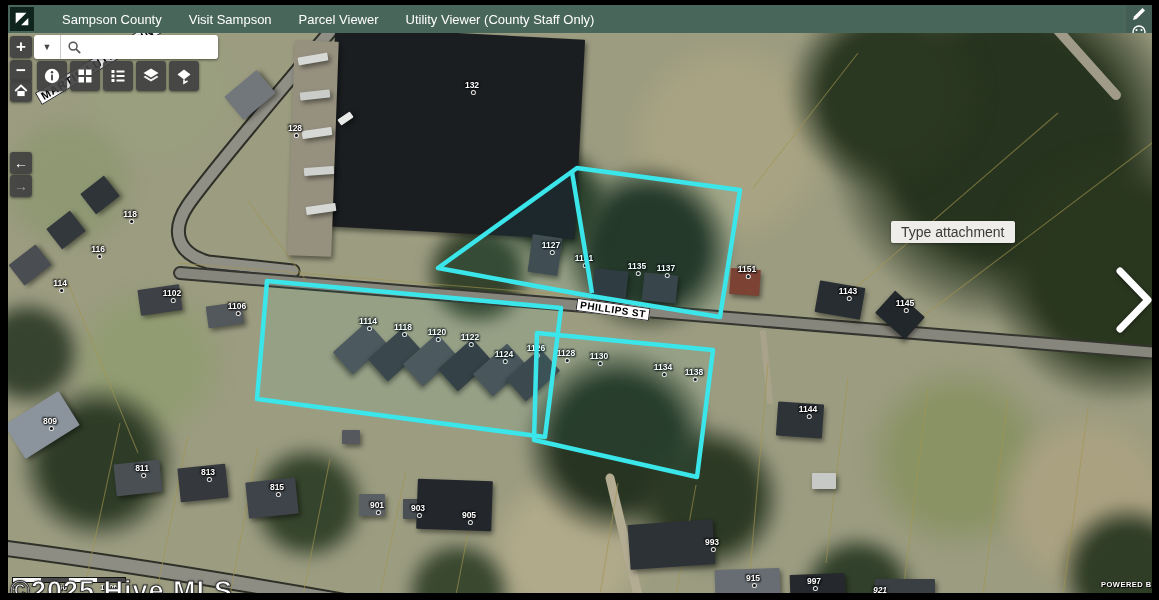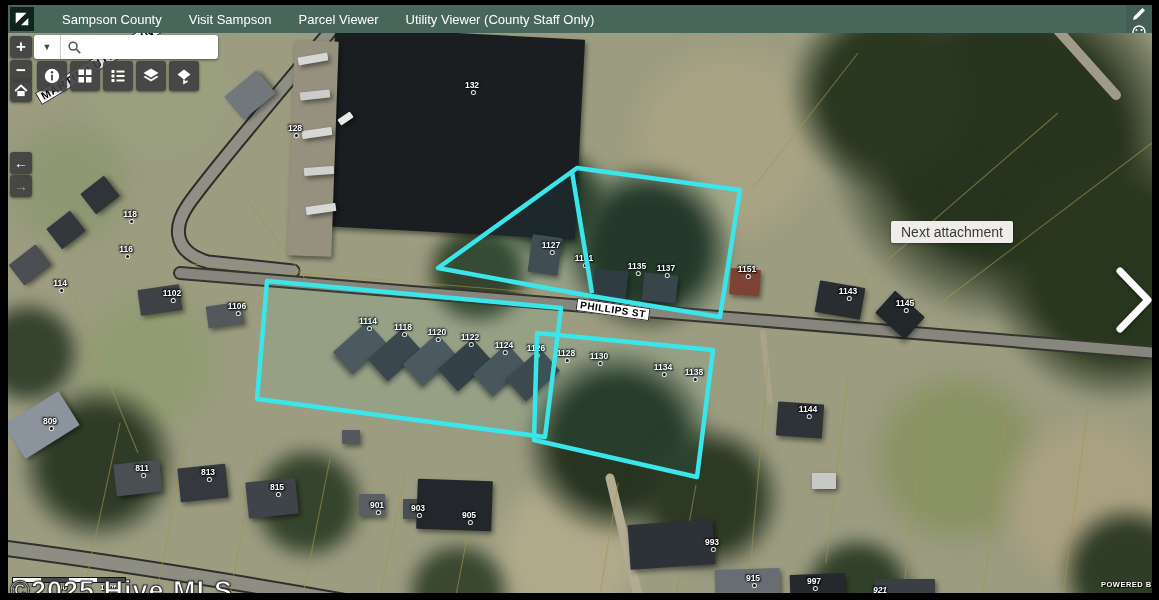"Next attachment" div.tooltip { text: Next -> Type }
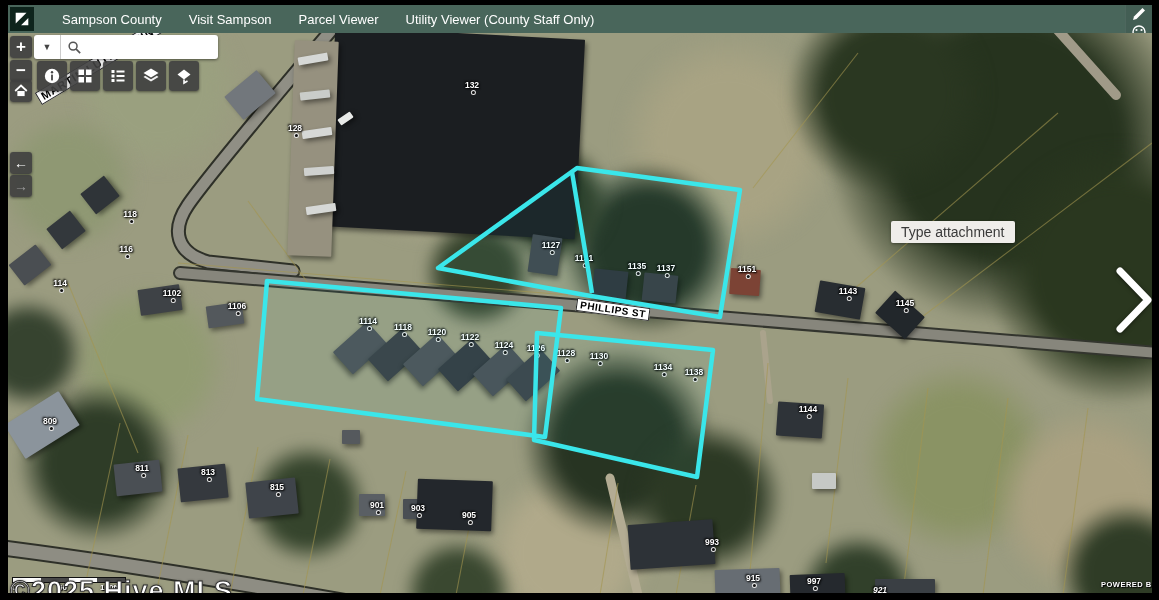"116" span.plabel { margin-left: 28px -> none }
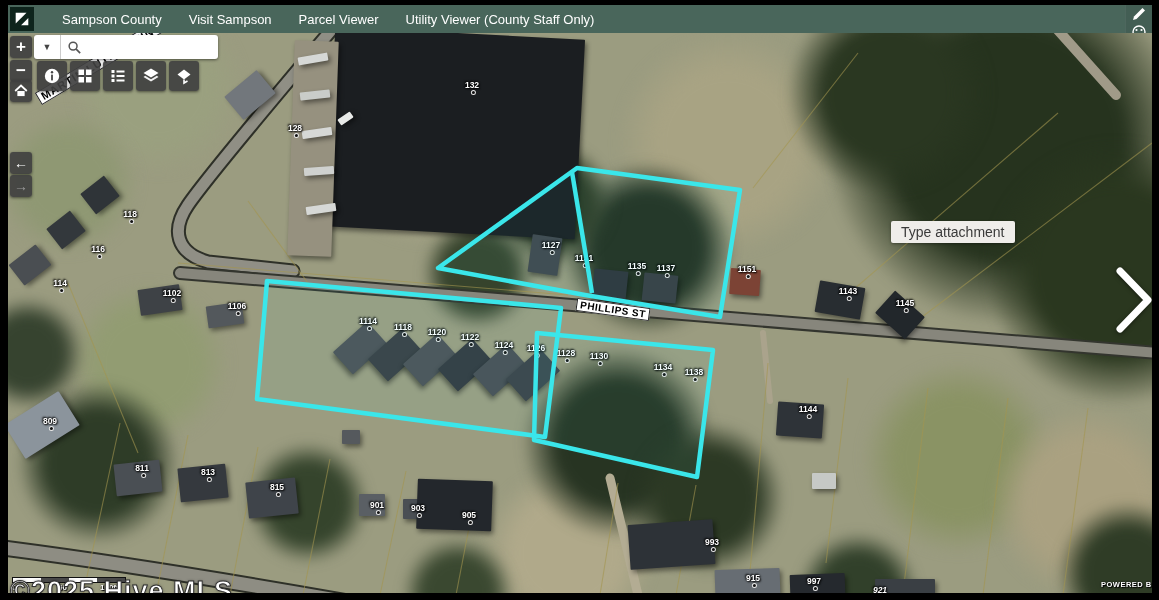"1124" span.plabel { top: 312px -> 321px }
